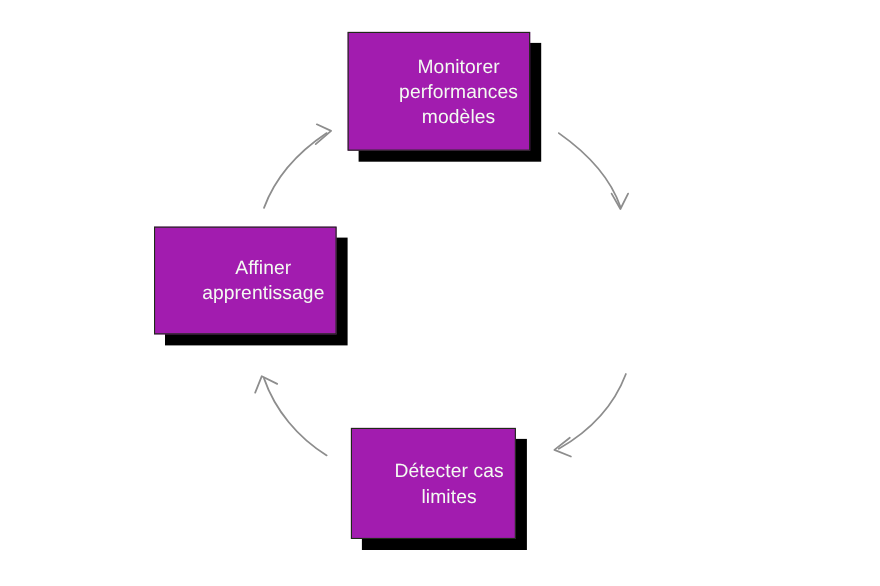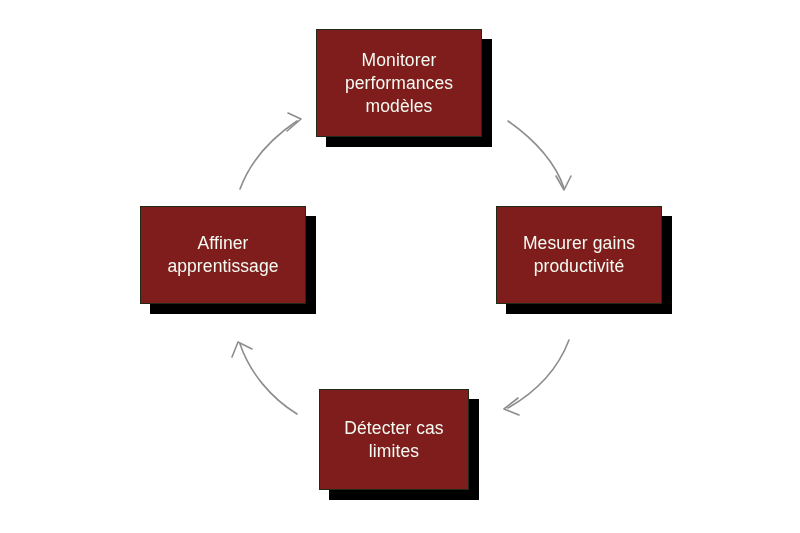"Monitorer" .node .face { background: #7f1d1d -> #a21caf; justify-content: center -> flex-end }
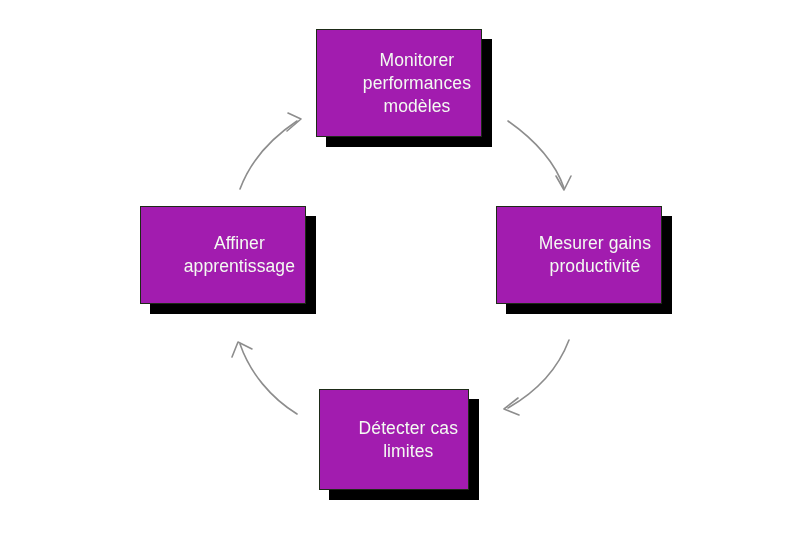"Mesurer gains" div.node { html: <div> <div></div> <div> <span>Mesurer gains productivité</span> </div> </div> -> none }
